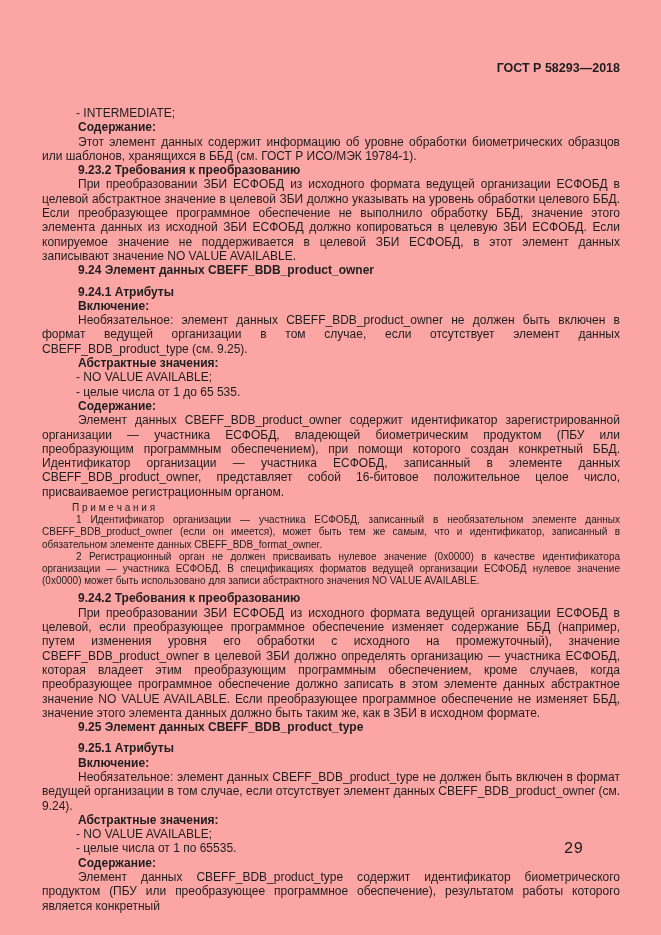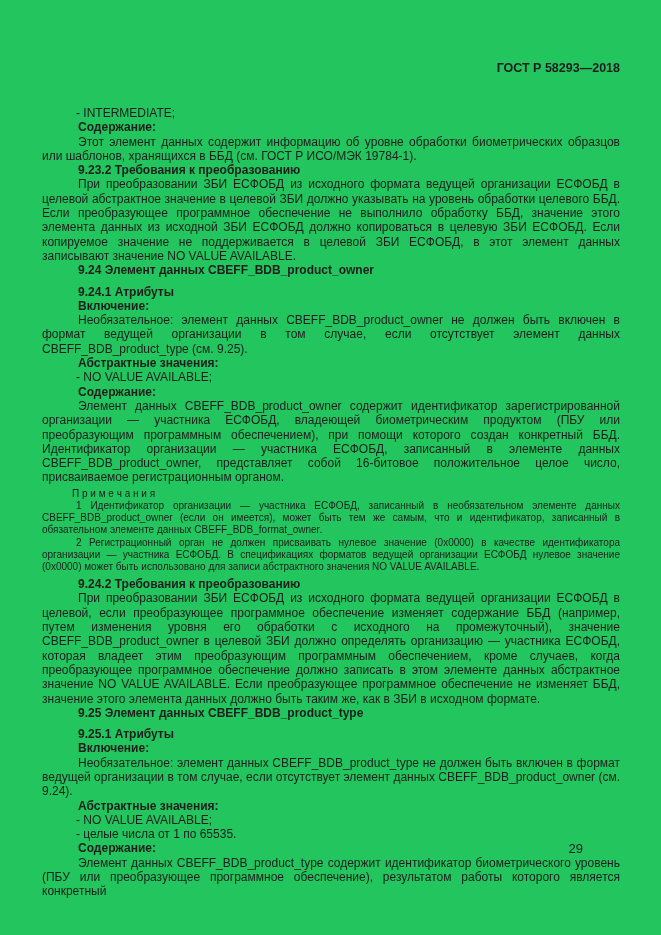"ГОСТ Р 58293—2018" .page { background: #22c55e -> #fca5a5 }
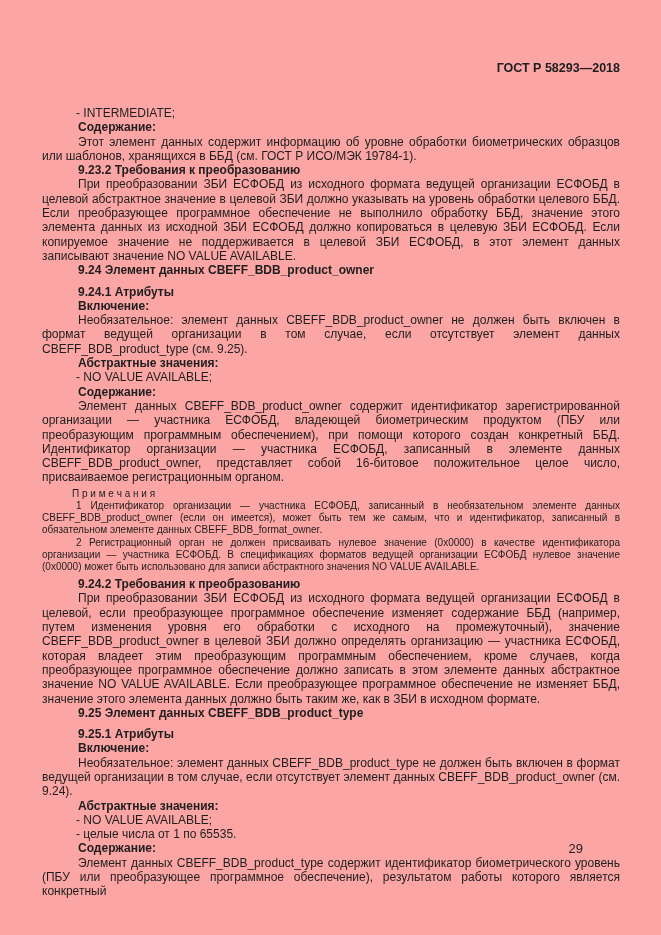"- целые числа от 1 до" p.dash { html: none -> <p>- целые числа от 1 до 65 535.</p> }
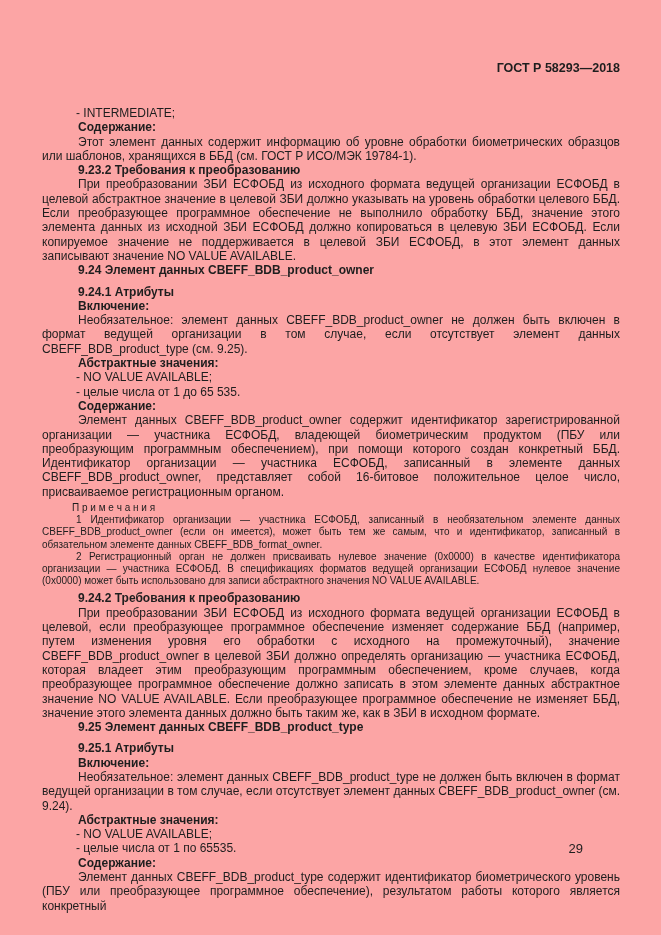"29" .page-number { font-family: none -> Liberation Mono, monospace; font-size: 13px -> 16px }
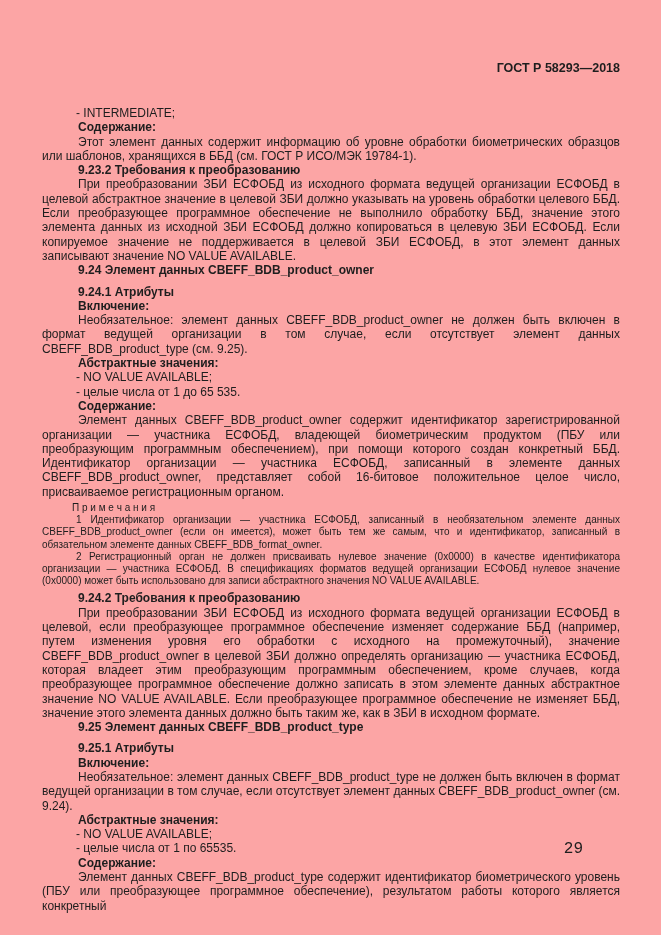"Элемент данных CBEFF_BDB_product_type" p.body { text: уровень -> продуктом }
